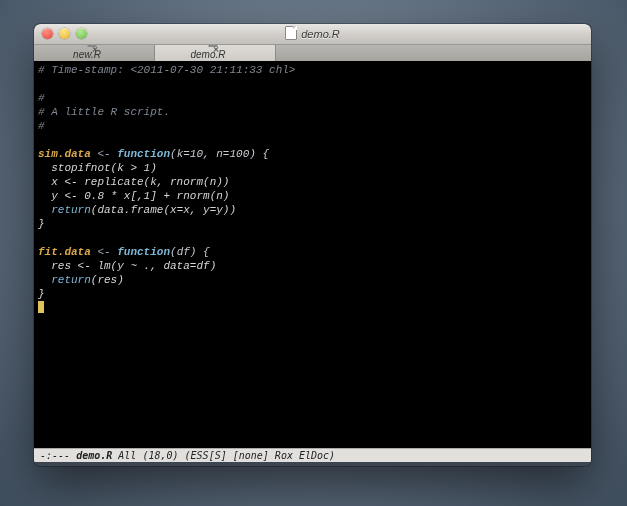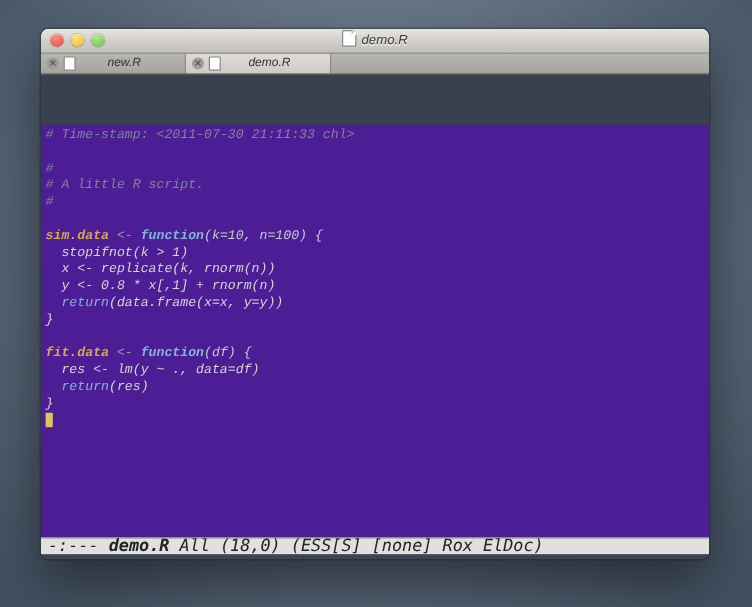"new.R" .tab { flex-direction: none -> column }
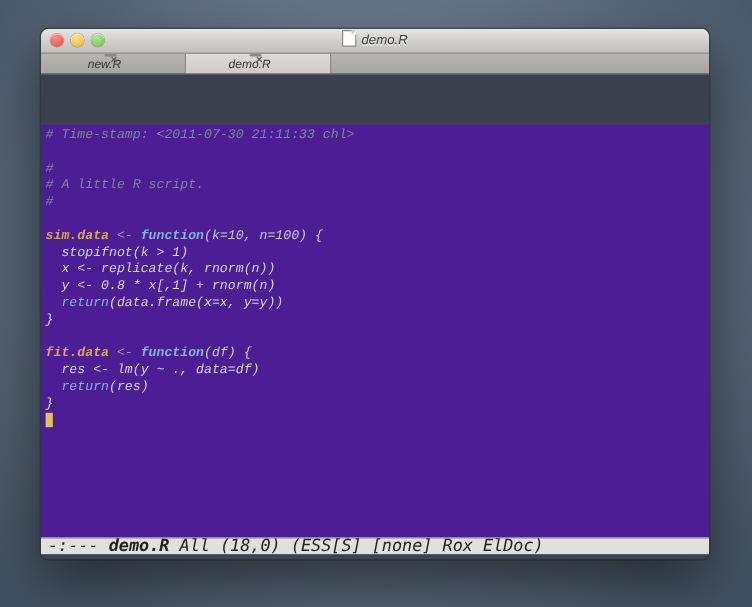"# Time-stamp: <2011-07-30 21:11:33 chl>" .editor { background: #4c1d95 -> #000000; margin-top: 43px -> none }
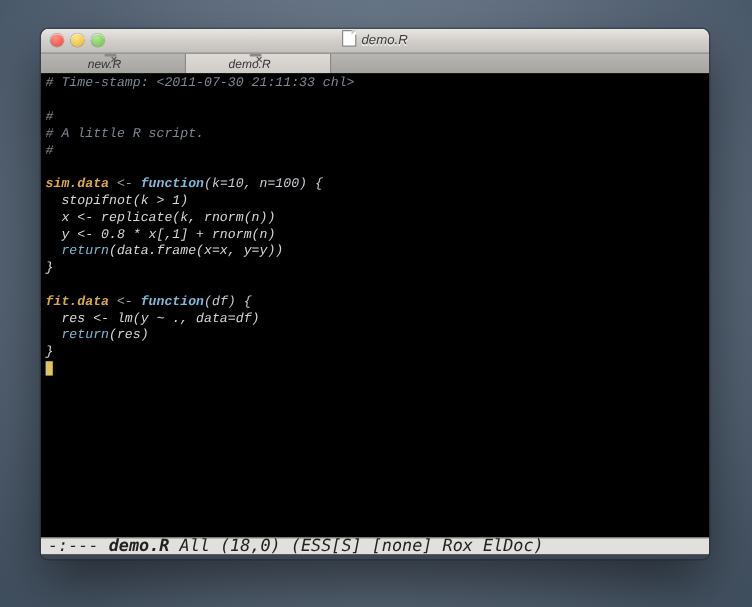"-:--- demo.R All (18,0) (ESS[S]" .modeline { font-size: 14px -> 10px }
